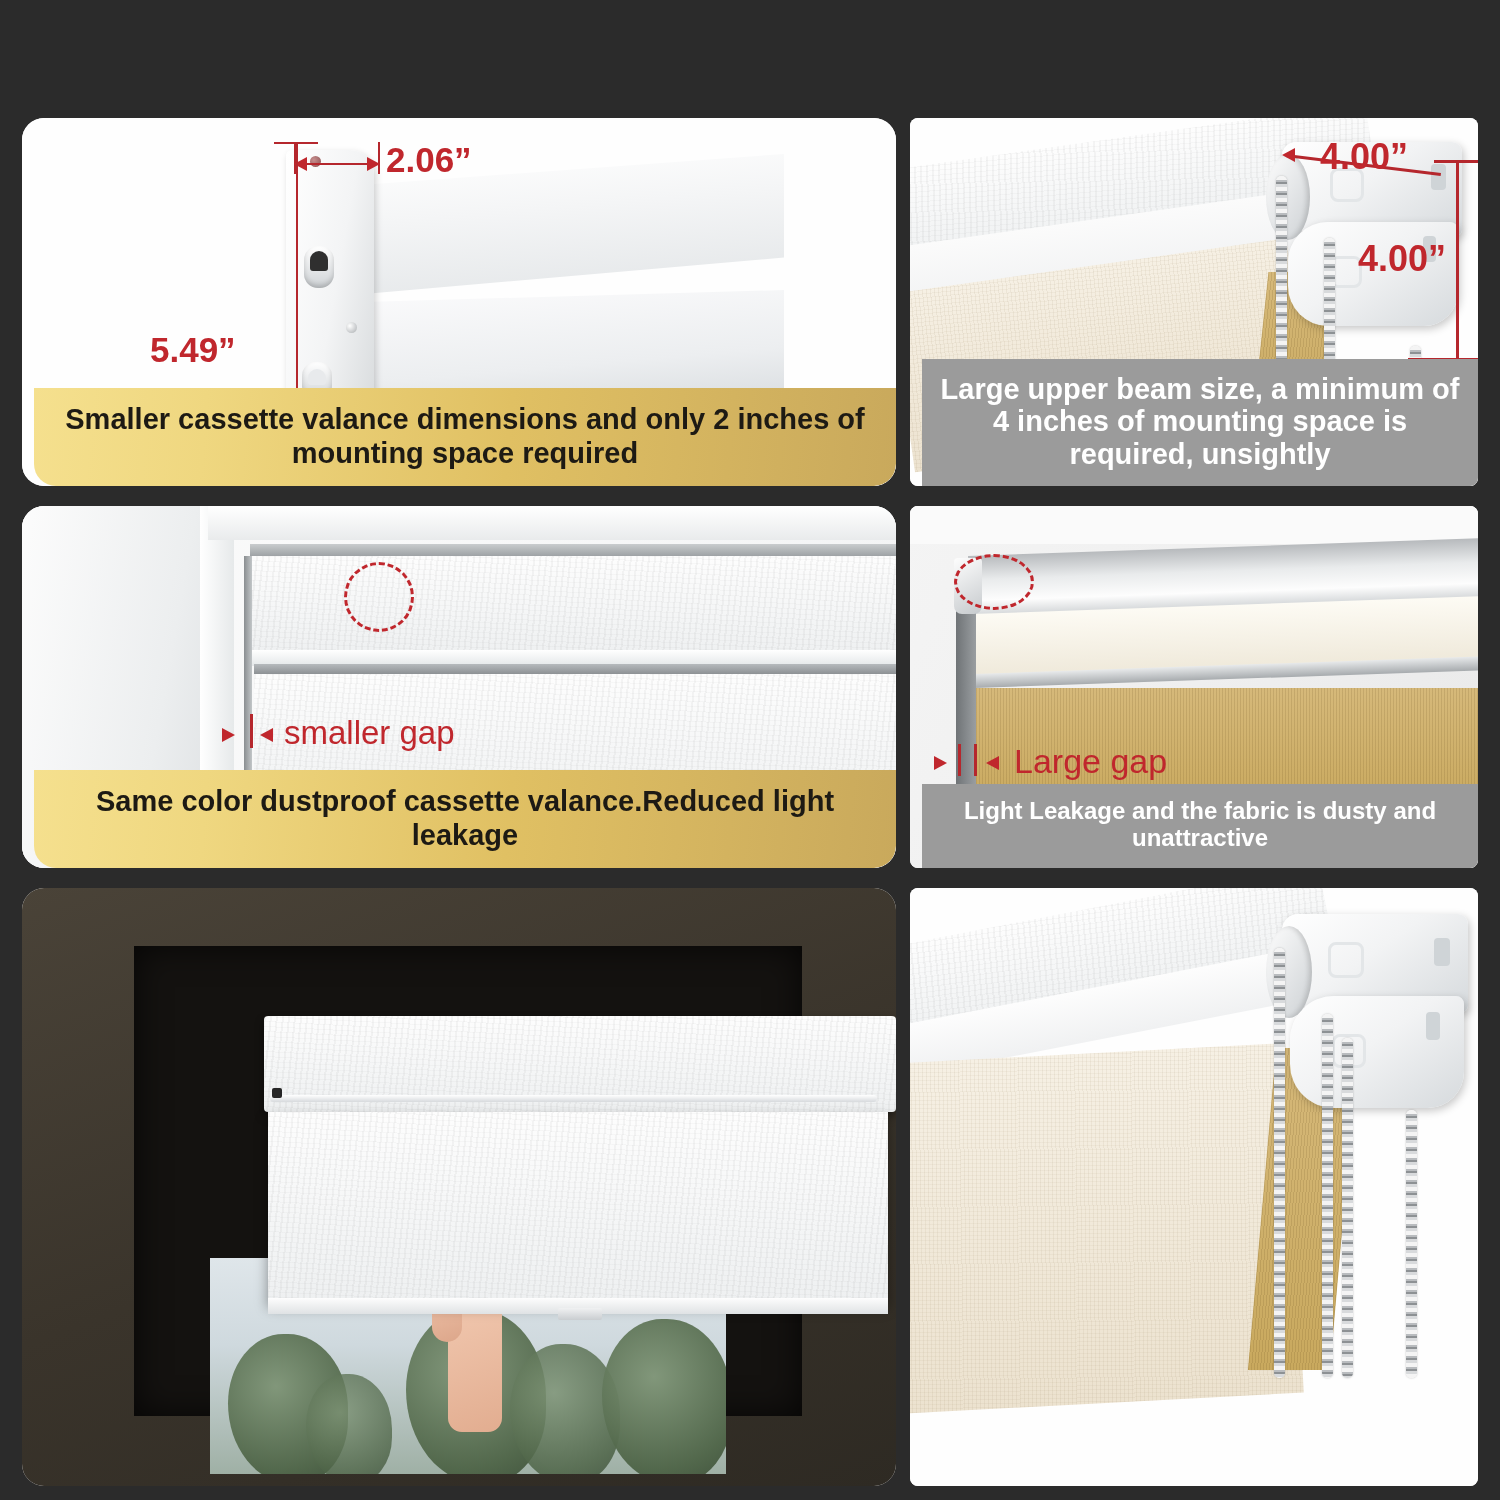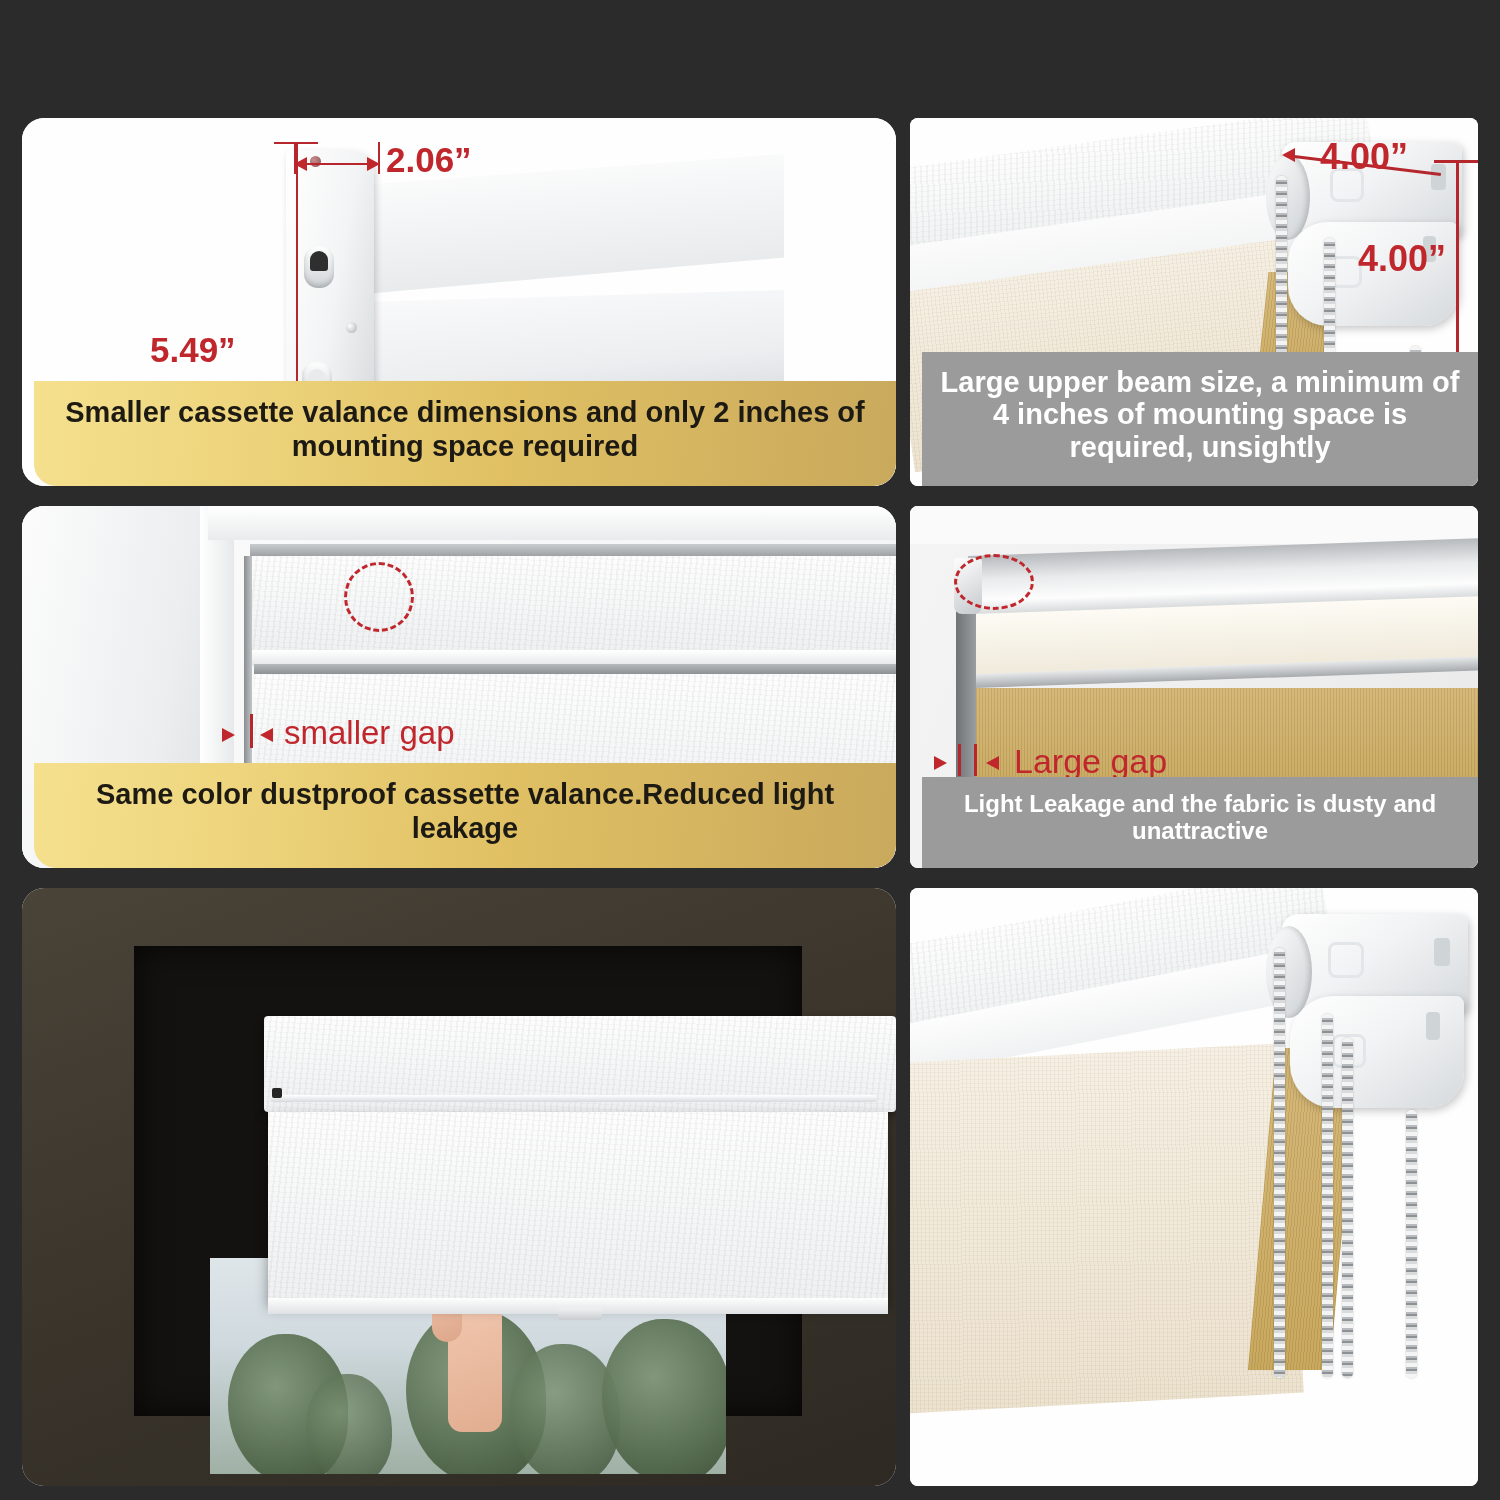"Large upper beam size, a" .caption { padding: 14px 18px 23px 18px -> 14px 18px 16px 18px }
